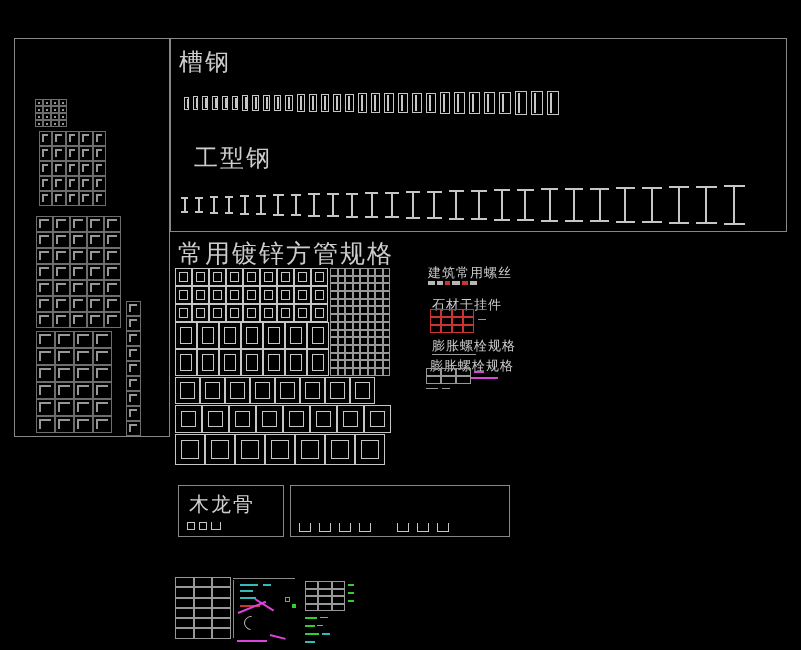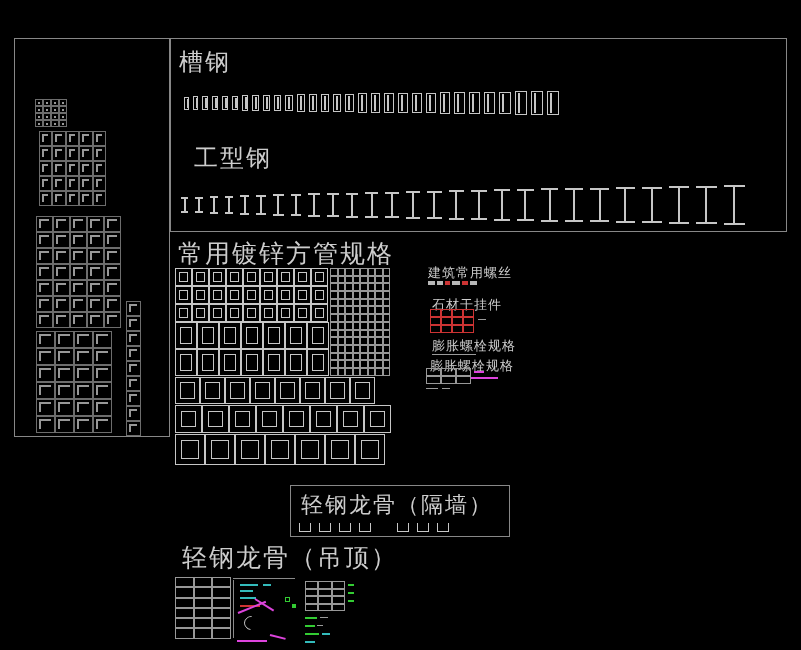"木龙骨" div.panel { html: none -> <div> <div>木龙骨</div> <div></div> <div></div> <div></div> </div> }
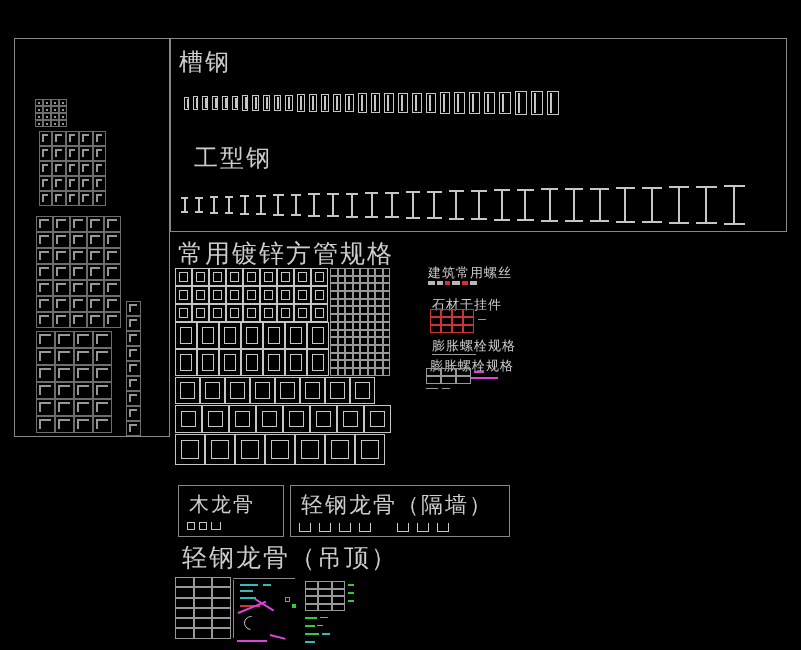"轻钢龙骨（隔墙）" div.title { html: <div>轻钢龙骨（隔墙）</div> -> none }
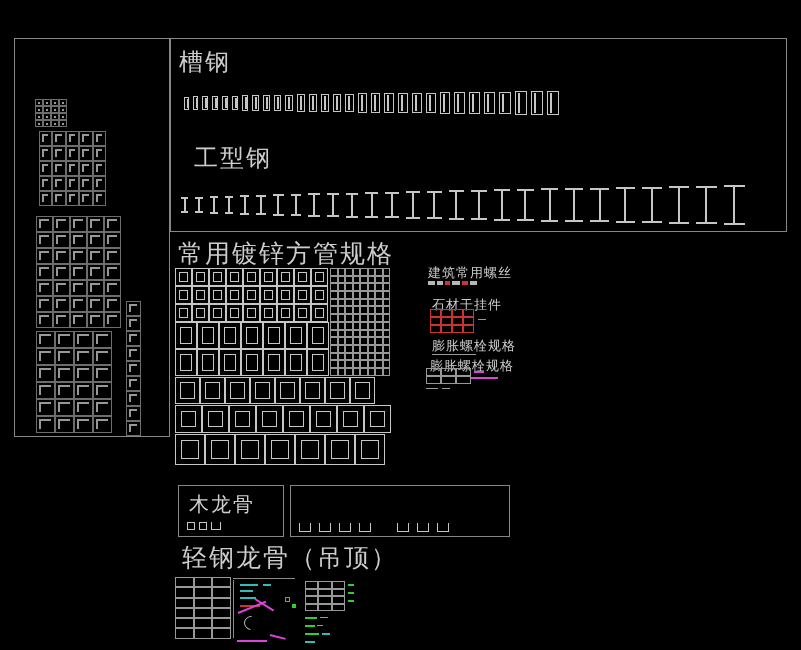"轻钢龙骨（吊顶）" div.title { html: <div>轻钢龙骨（吊顶）</div> -> none }
